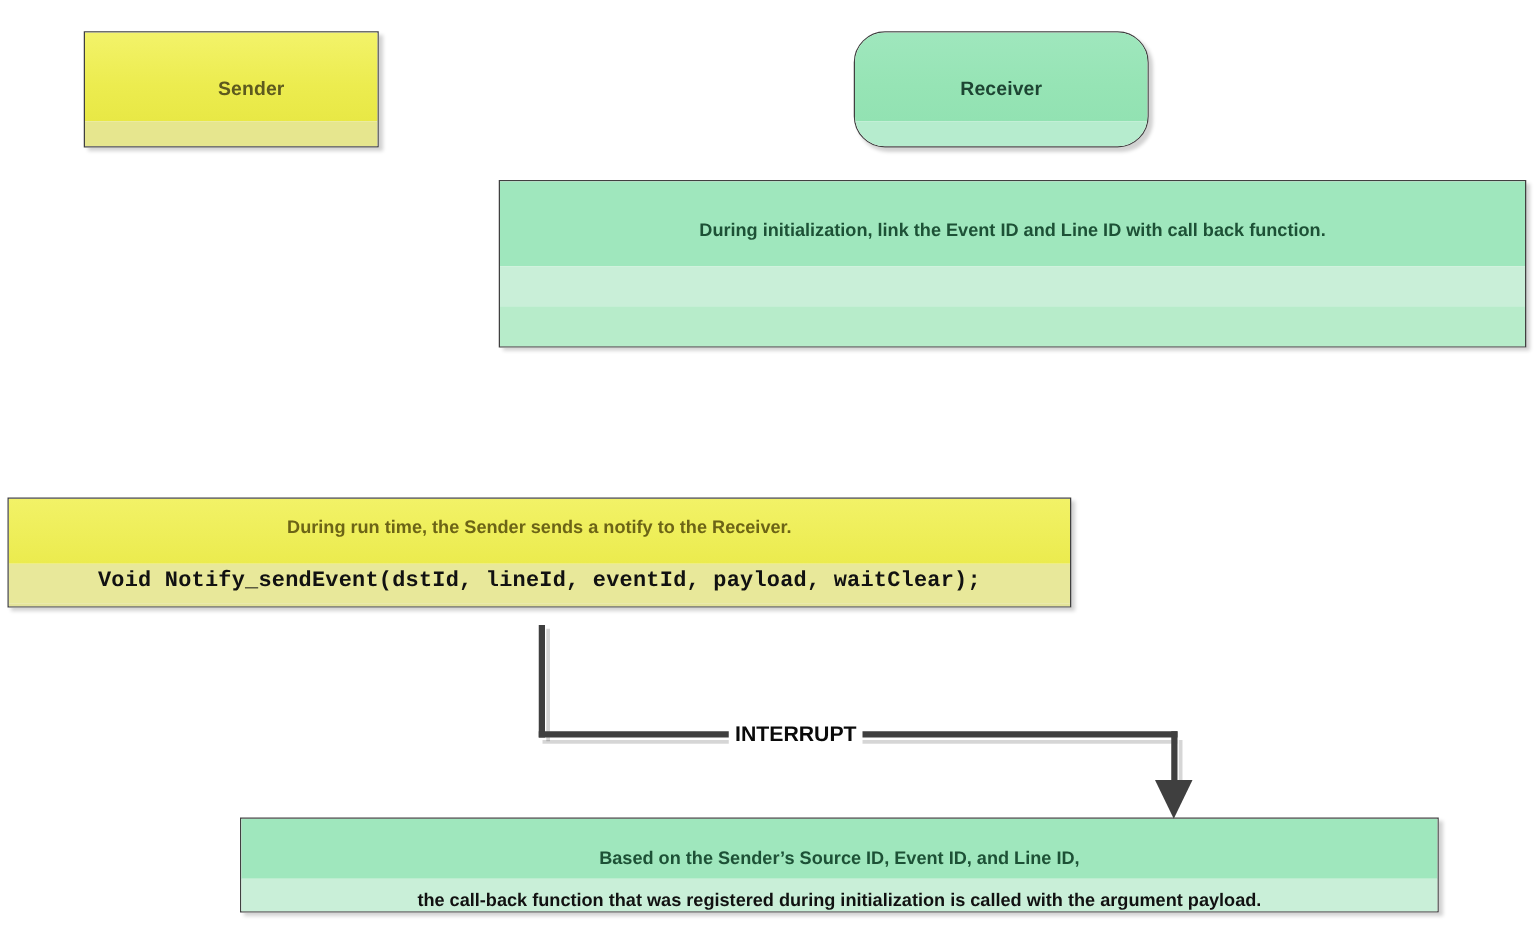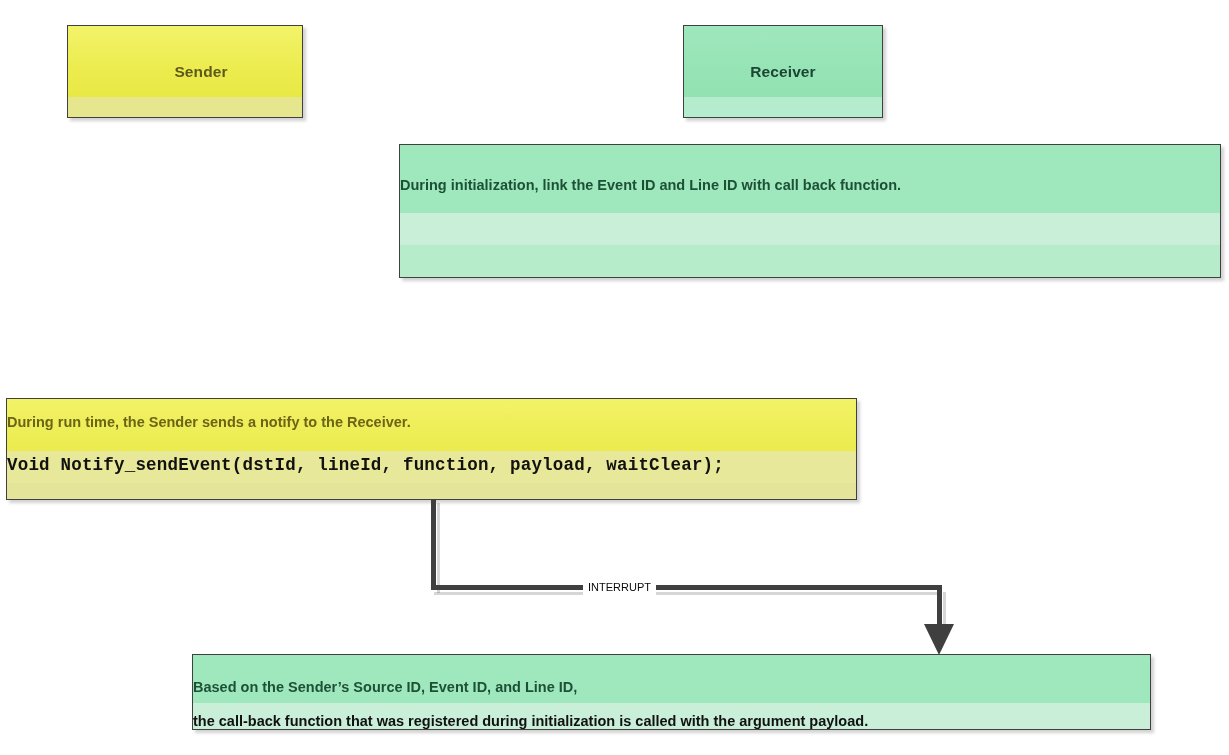"Receiver" div.box { border-radius: none -> 25px; width: 200px -> 236px }
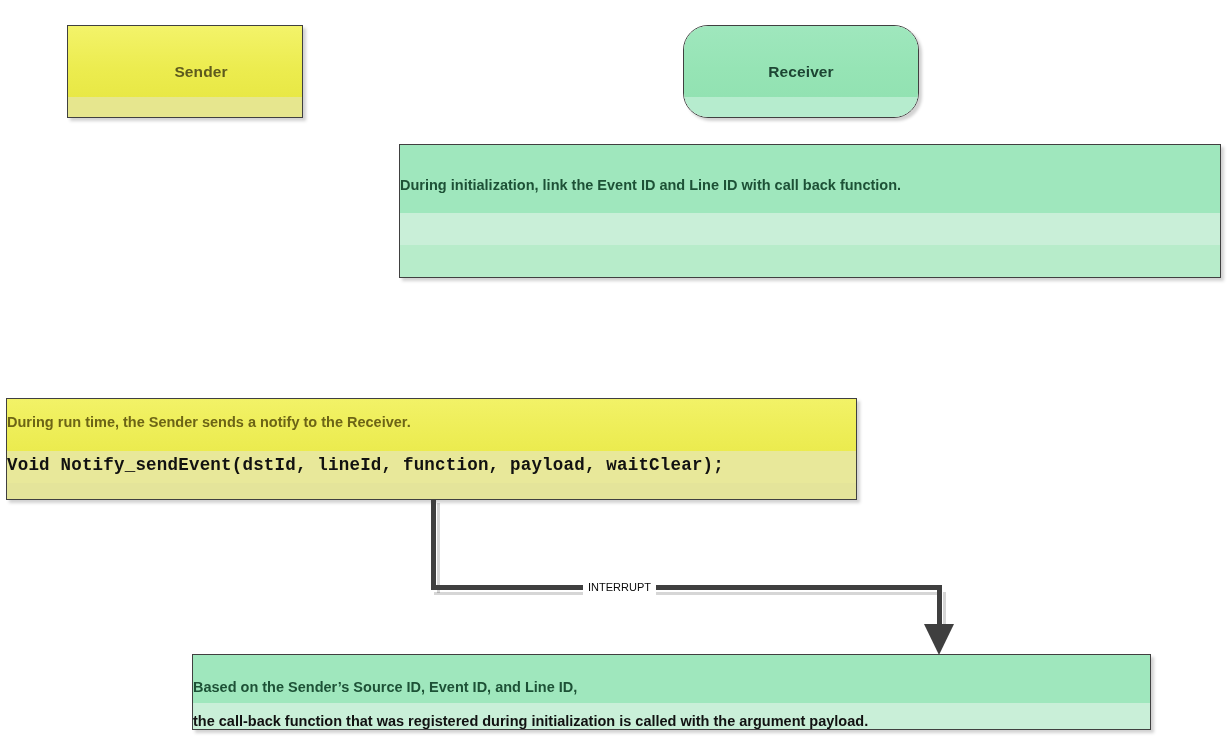"During initialization, link the Event" .note-line.center { text-align: left -> center }
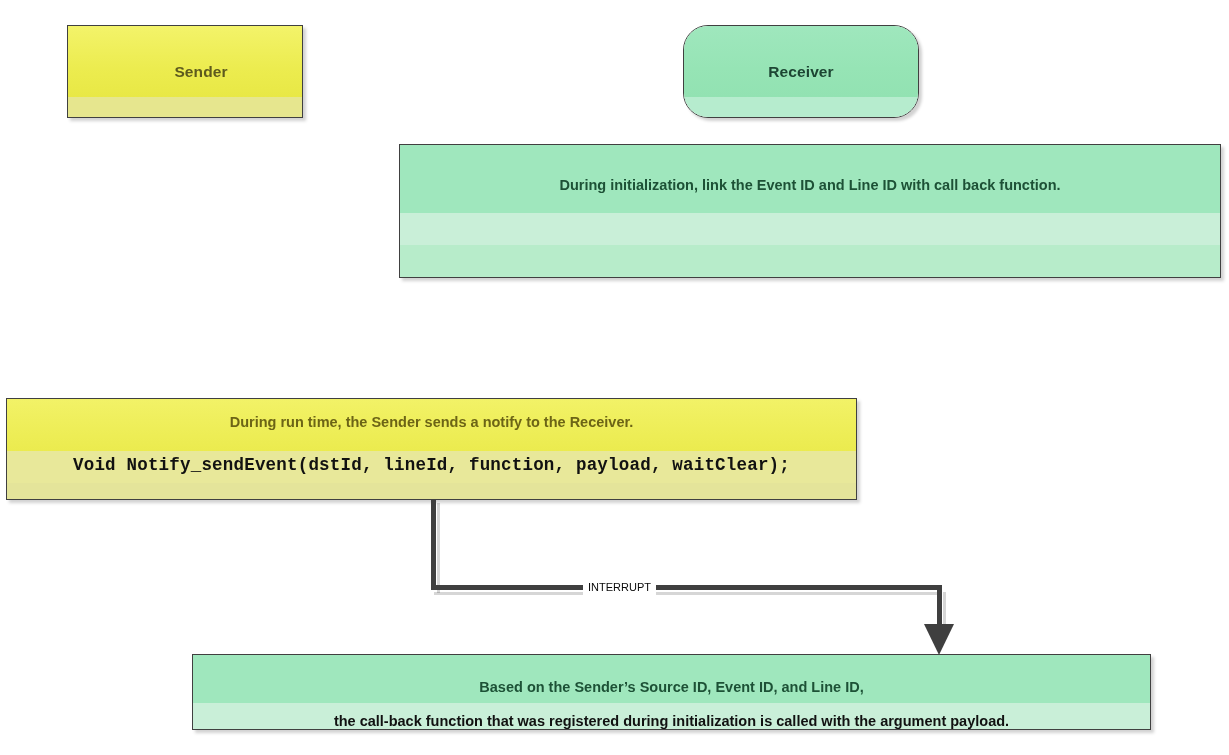"During run time, the Sender" div.box { height: 102px -> 88px }
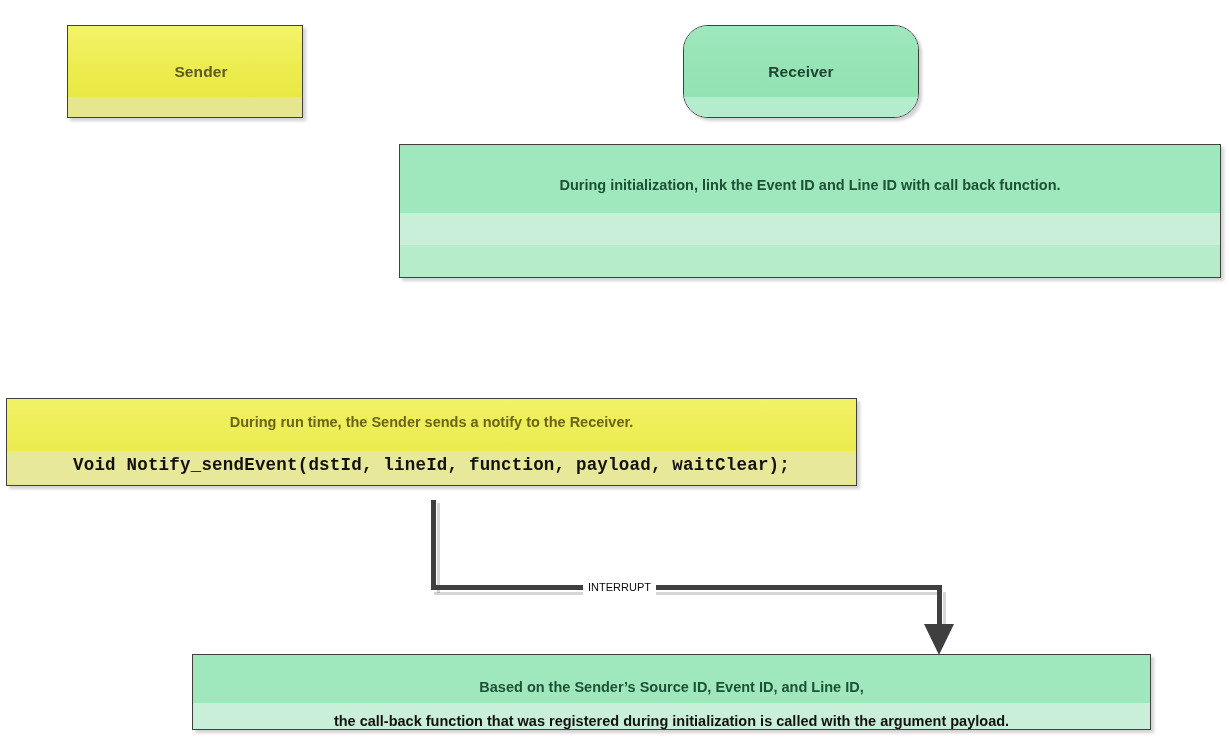"Void Notify_sendEvent(dstId, lineId," div.note-line { text: function -> eventId }
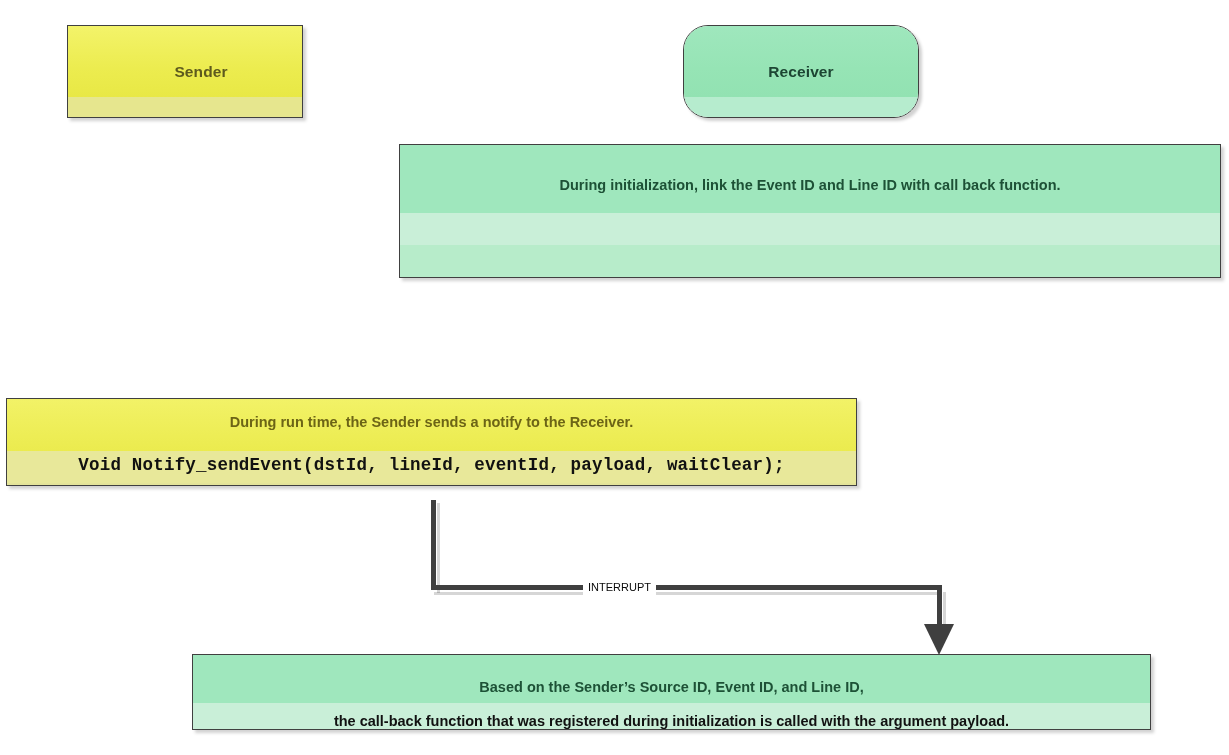"INTERRUPT" .conn-label { font-size: 11px -> 17px; font-weight: normal -> bold }
